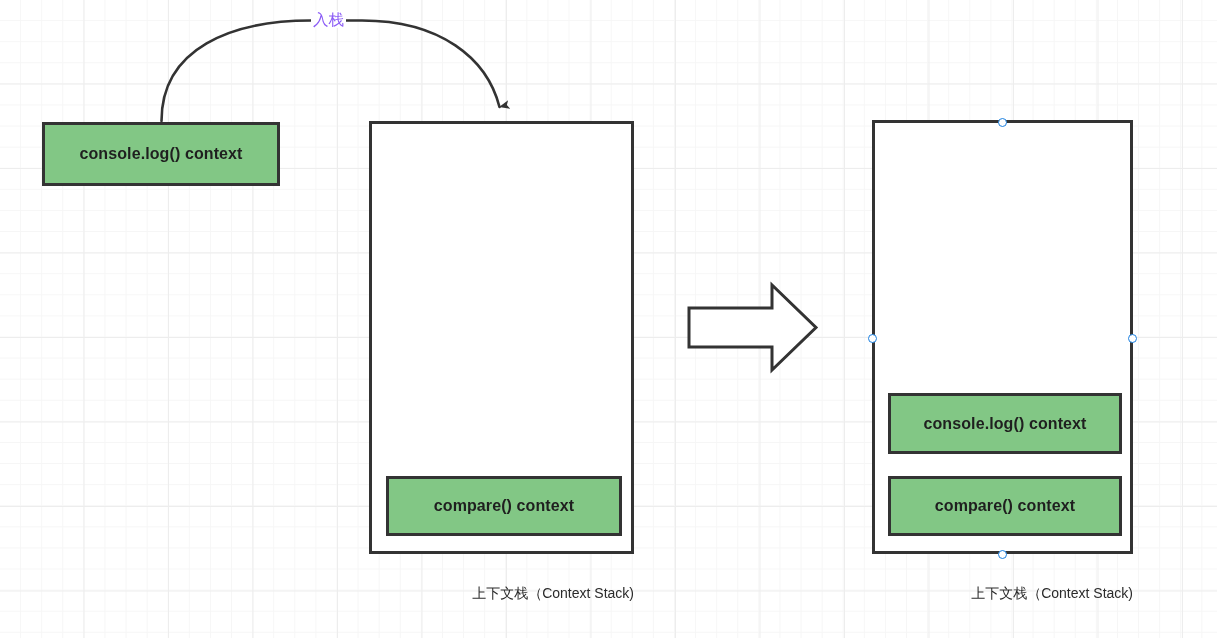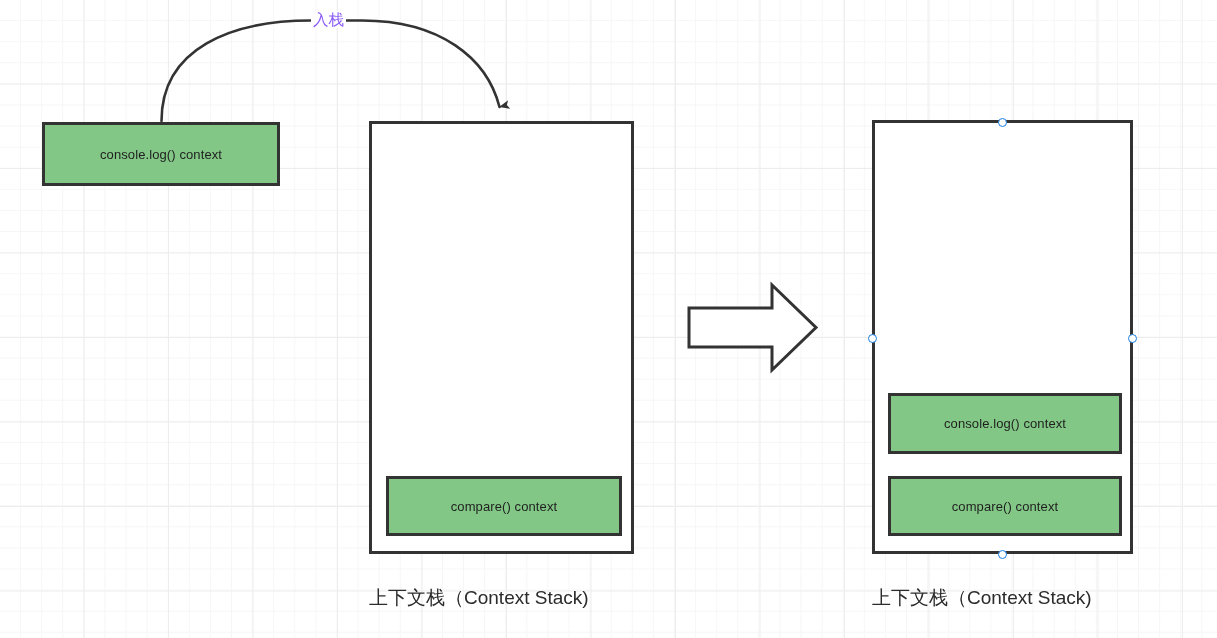"console.log() context" .ctx-box { font-size: 13px -> 16px; font-weight: none -> bold }
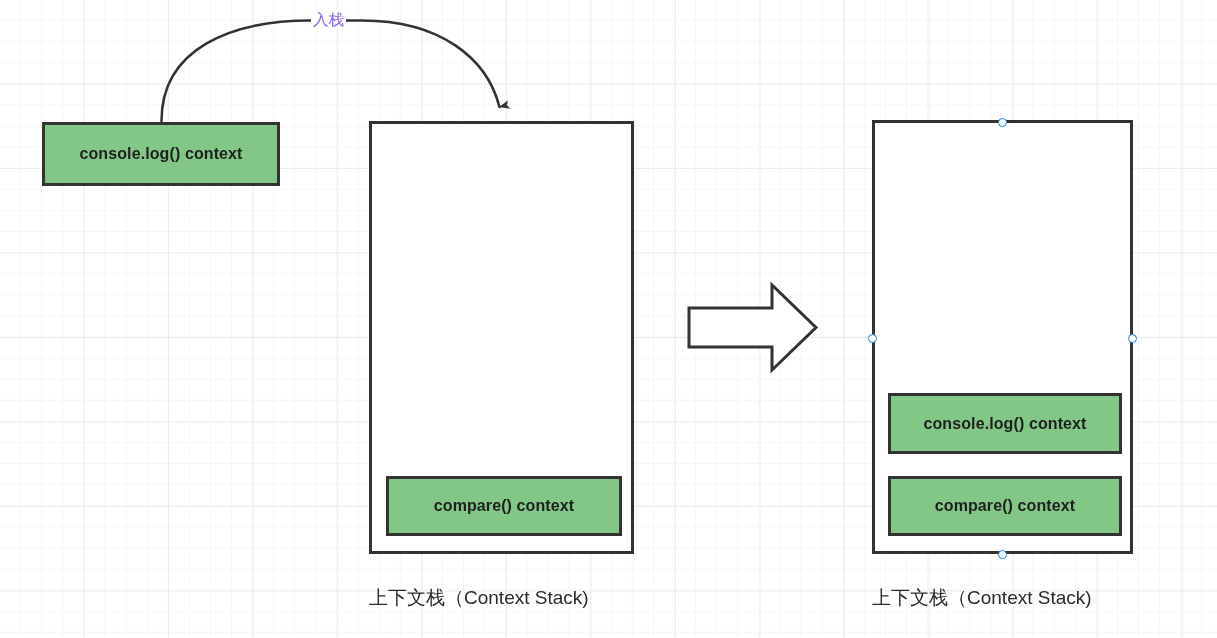"上下文栈（Context Stack)" .caption { font-size: 19px -> 14px; text-align: left -> right }
